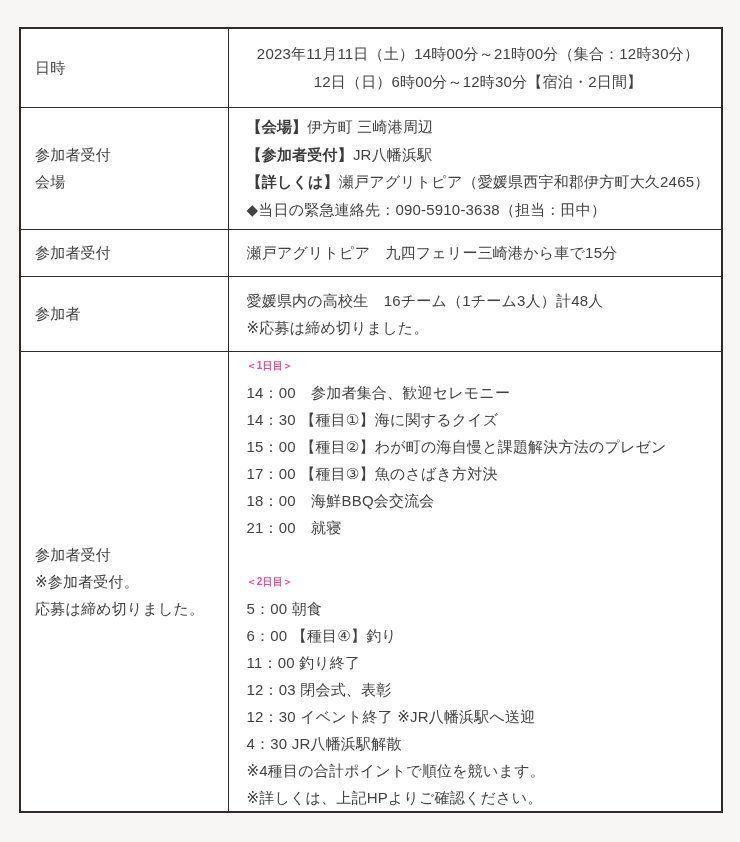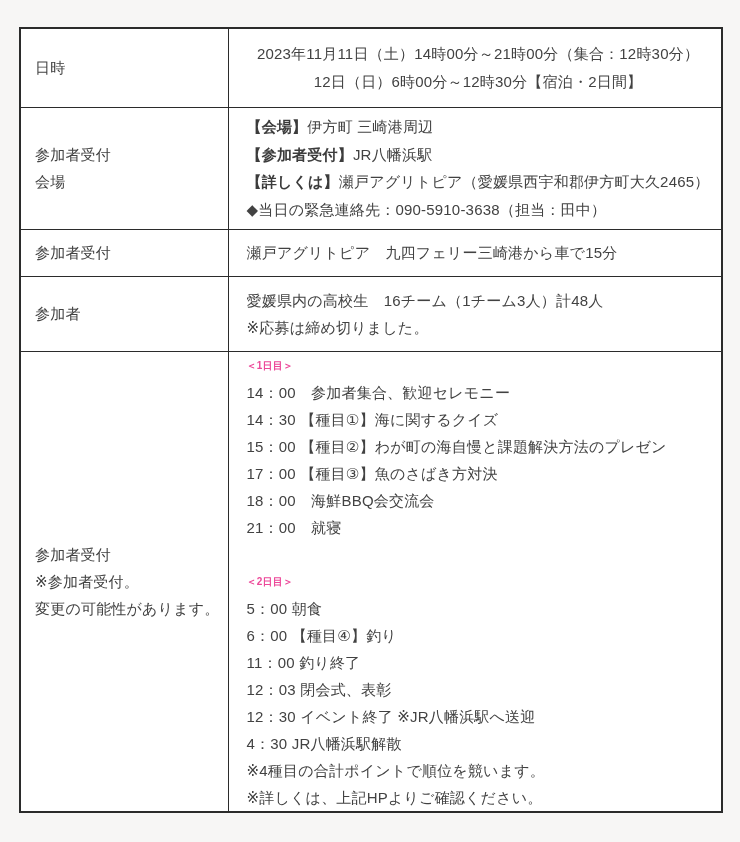"変更の可能性があります。" div.line { text: 変更の可能性があります -> 応募は締め切りました }
